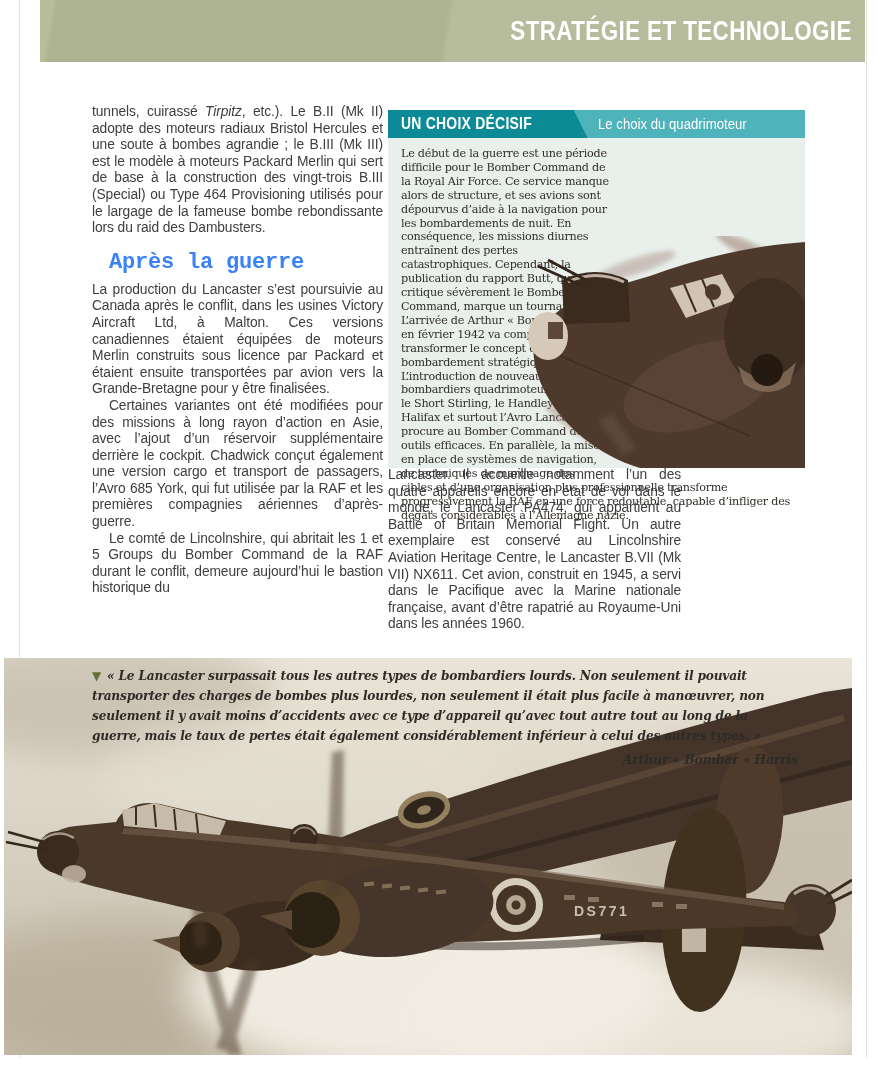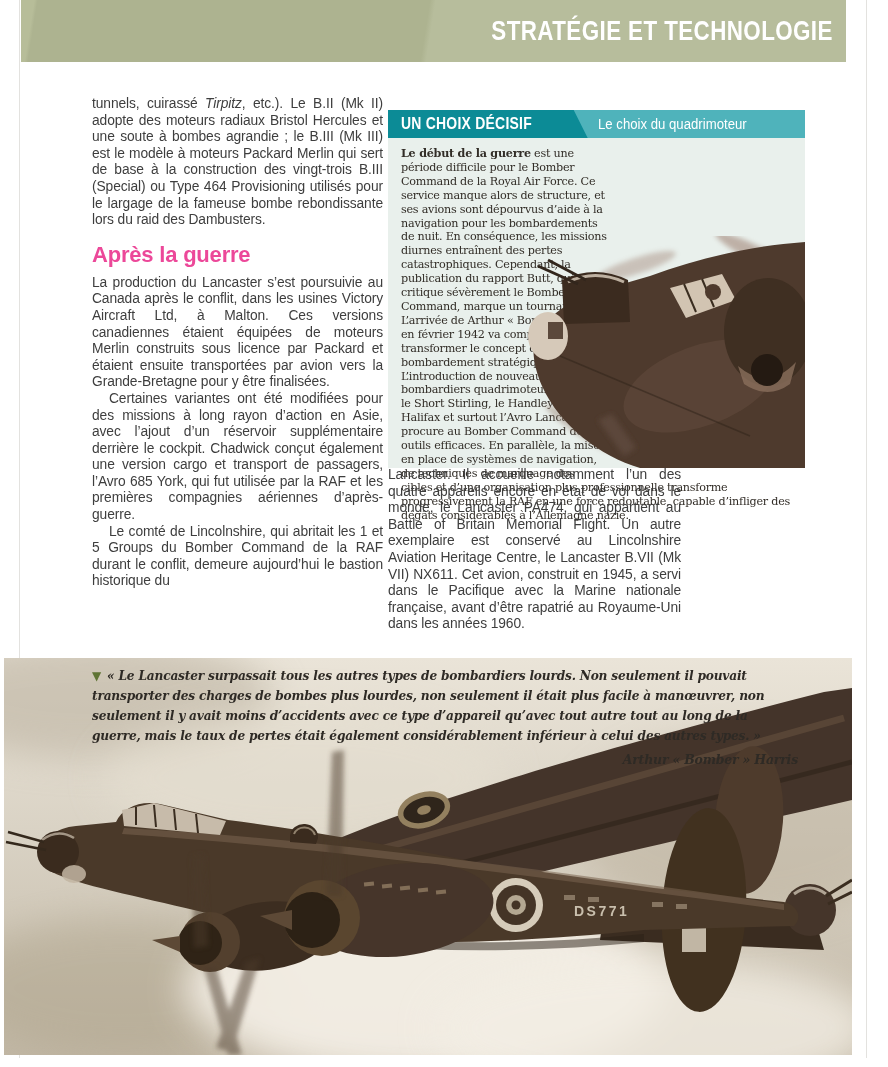"STRATÉGIE ET TECHNOLOGIE" .banner { left: 21px -> 40px }
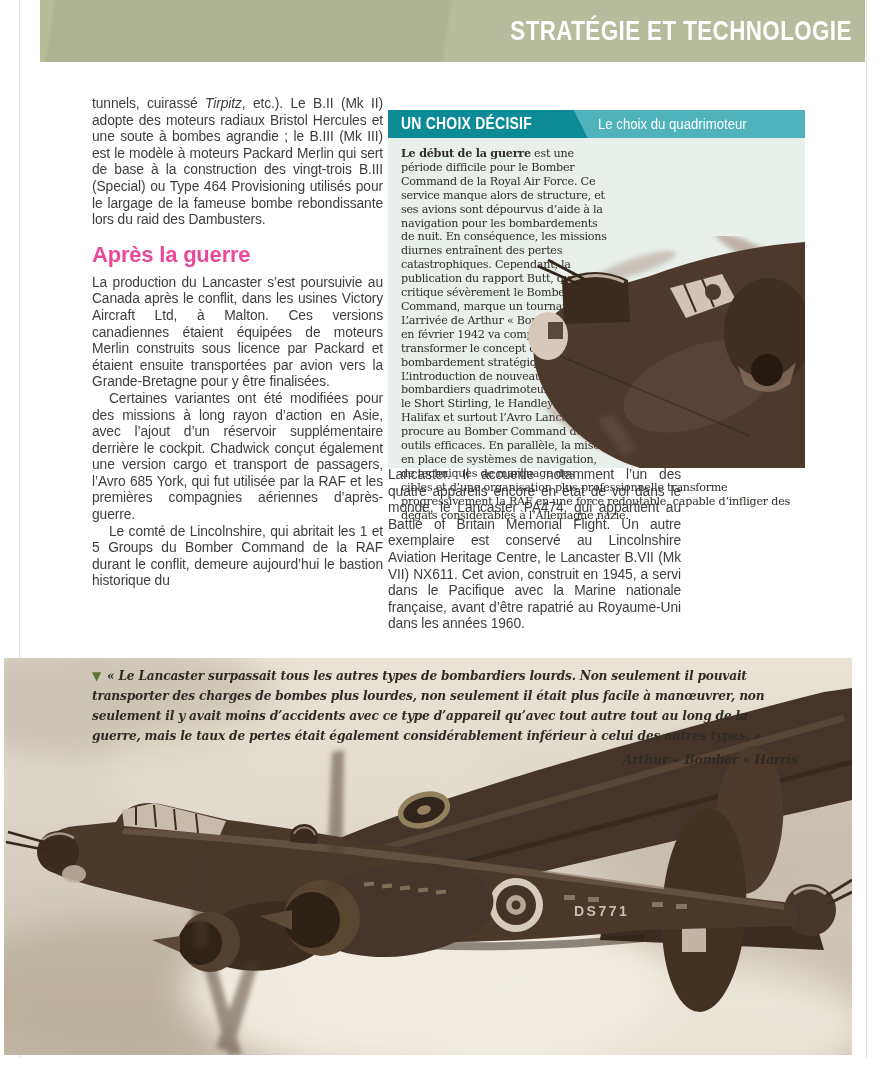"tunnels, cuirassé Tirpitz, etc.). Le" .col-left { top: 96px -> 104px }
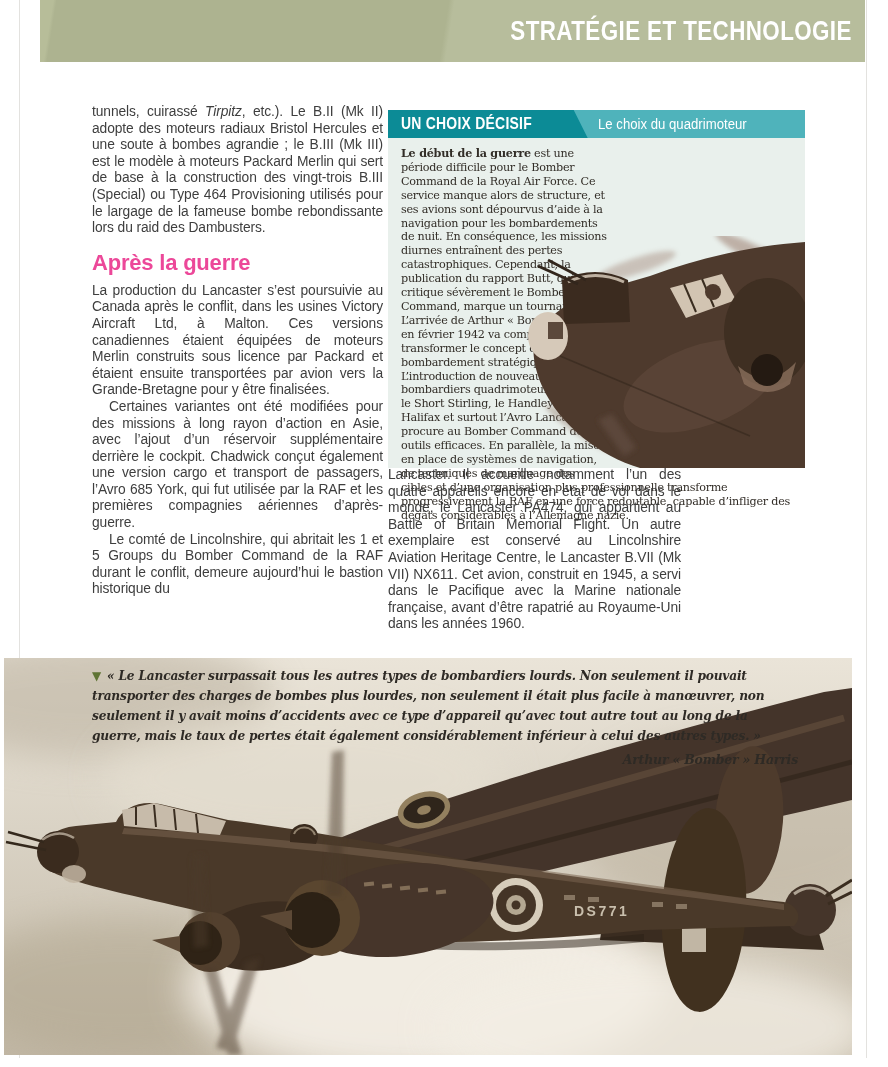"Le début de la guerre" .infobox-lead { font-weight: bold -> normal }
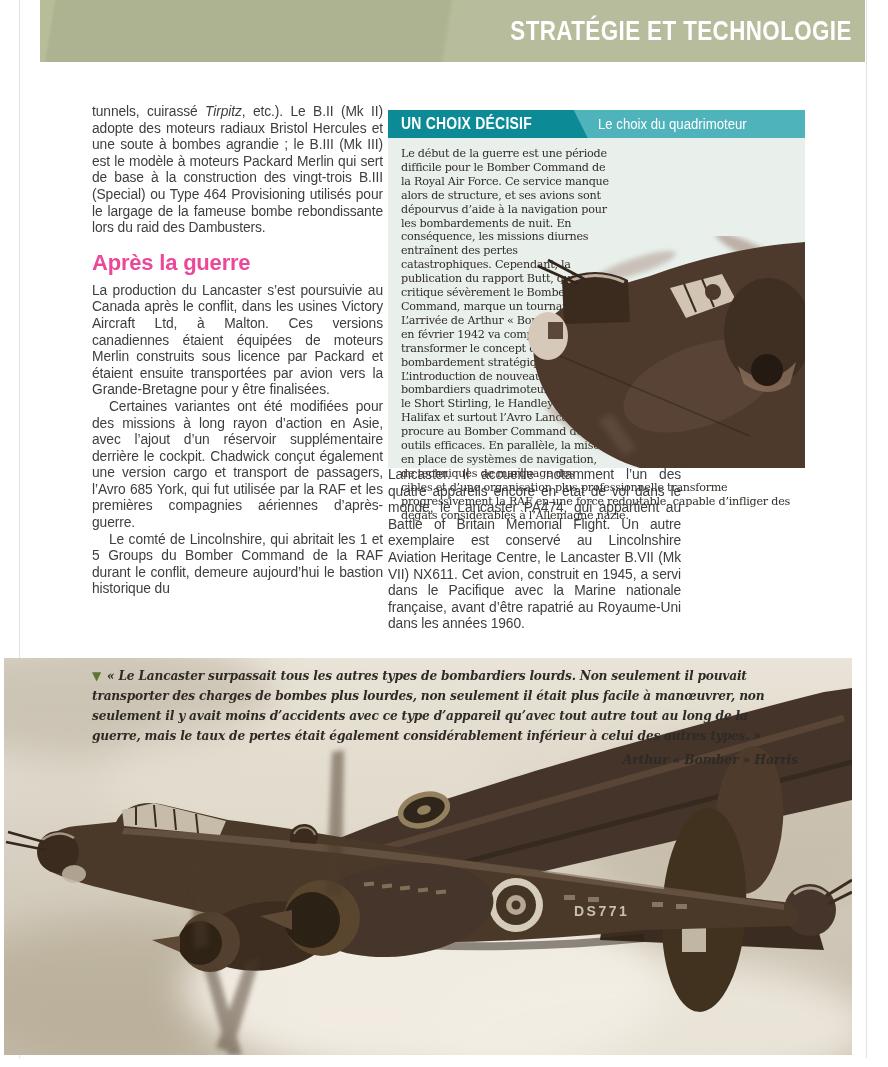"Après la guerre" .section-heading { color: #ec4899 -> #3b82f6; font-family: Liberation Sans, sans-serif -> Liberation Mono, monospace; margin: 13px 0 7px 0 -> 13px 0 7px 17px }
